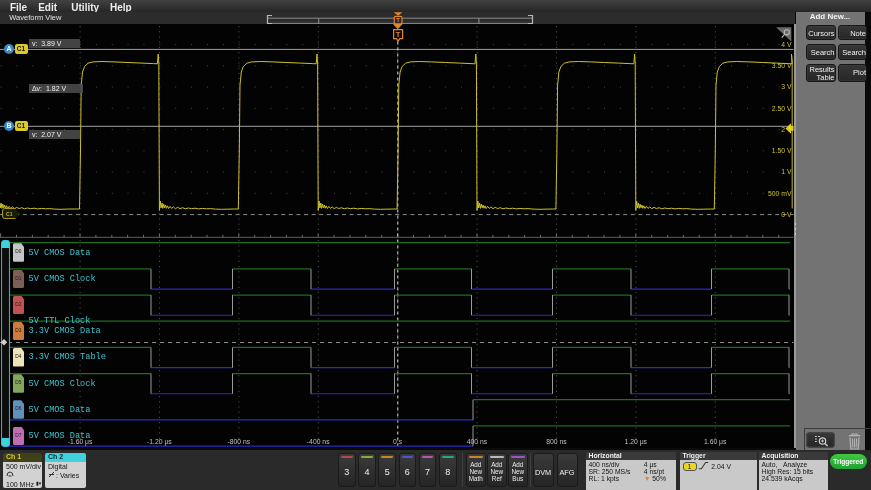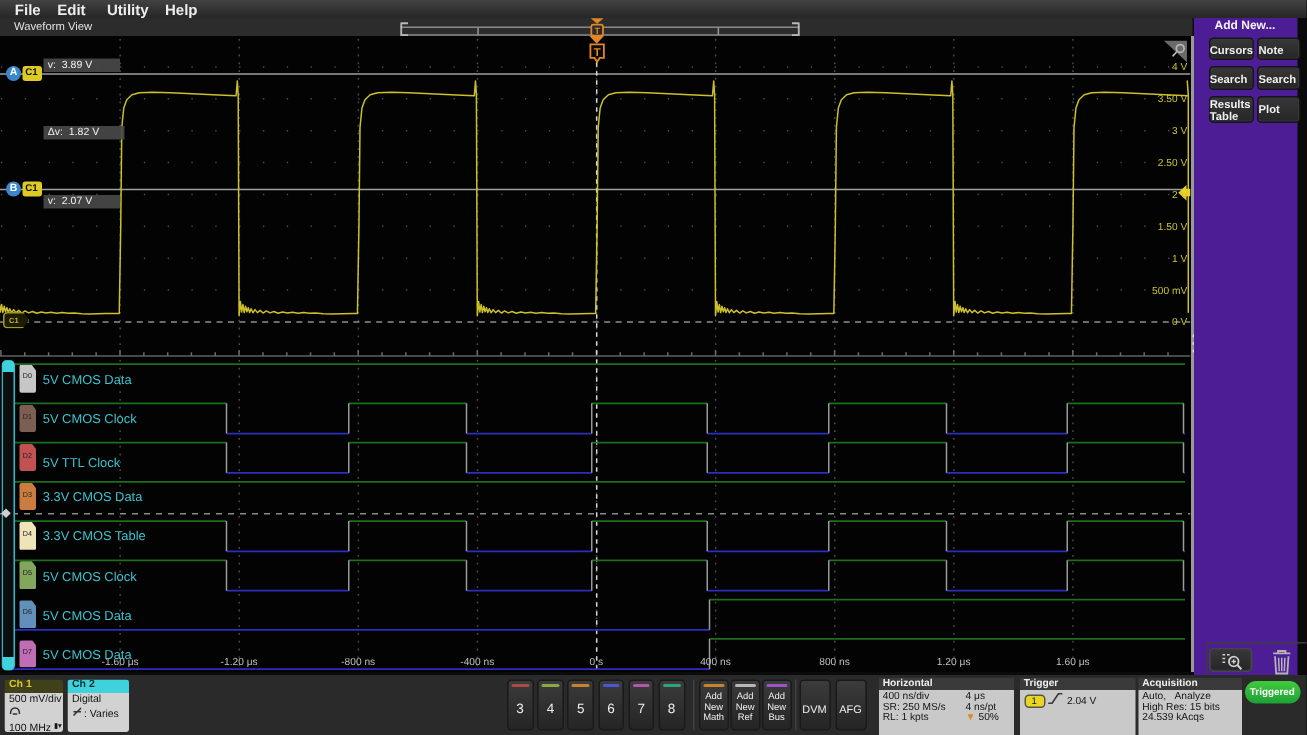"Add New..." #sidebar { background: #4c1d95 -> #737373 }
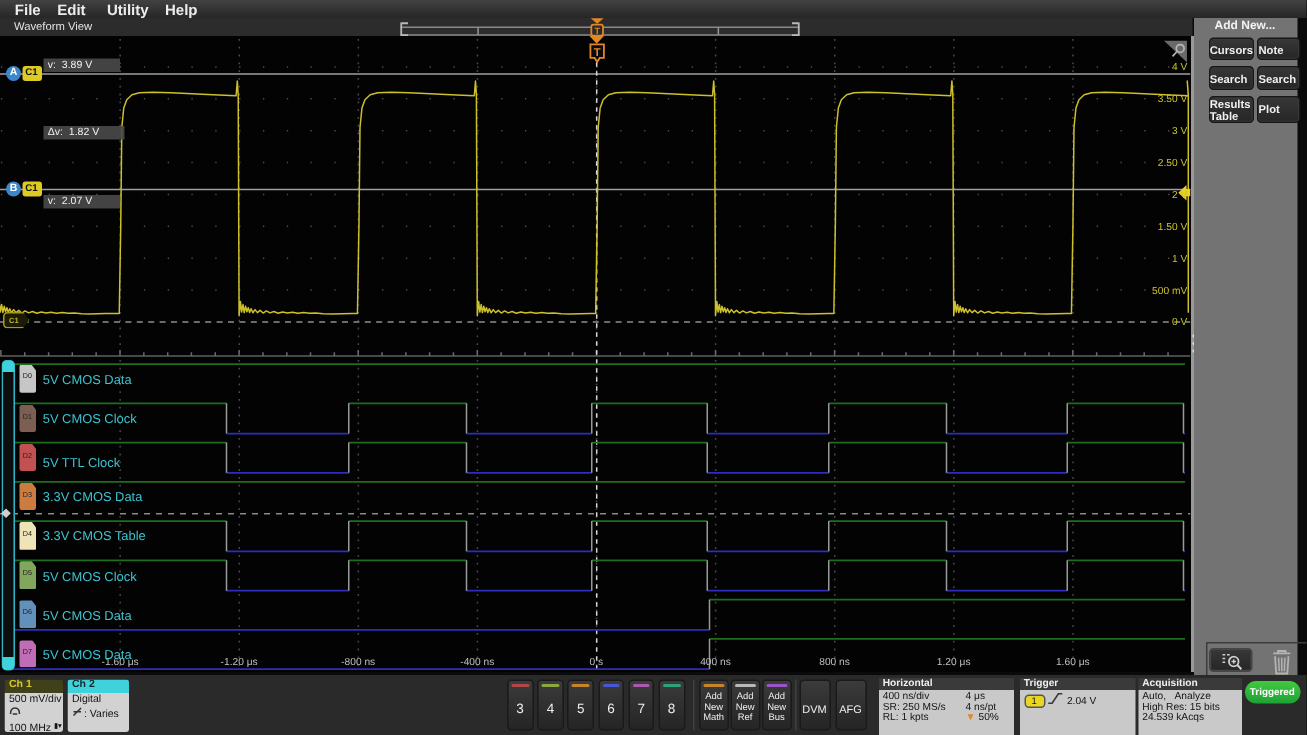"Cursors" .sbtn { font-weight: bold -> none; text-align: left -> right }
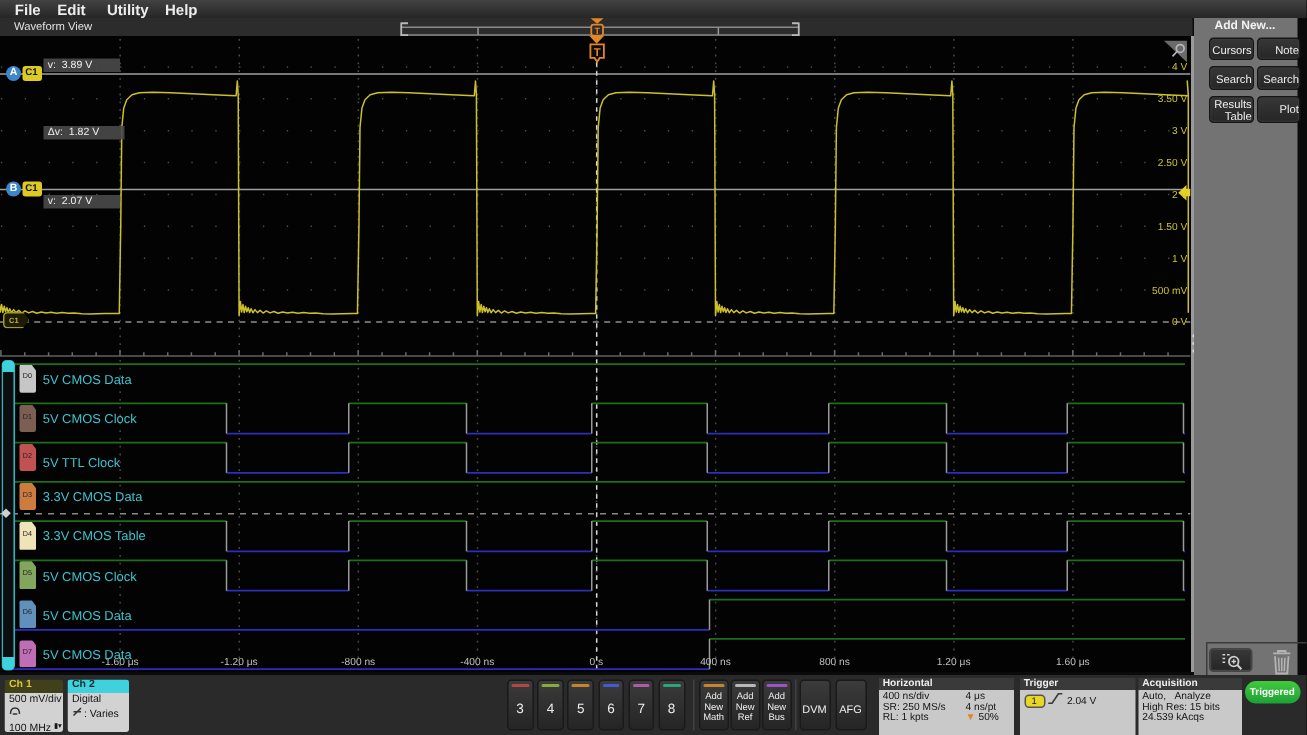"5V CMOS Data" .dlabel { font-family: none -> Liberation Mono, monospace }
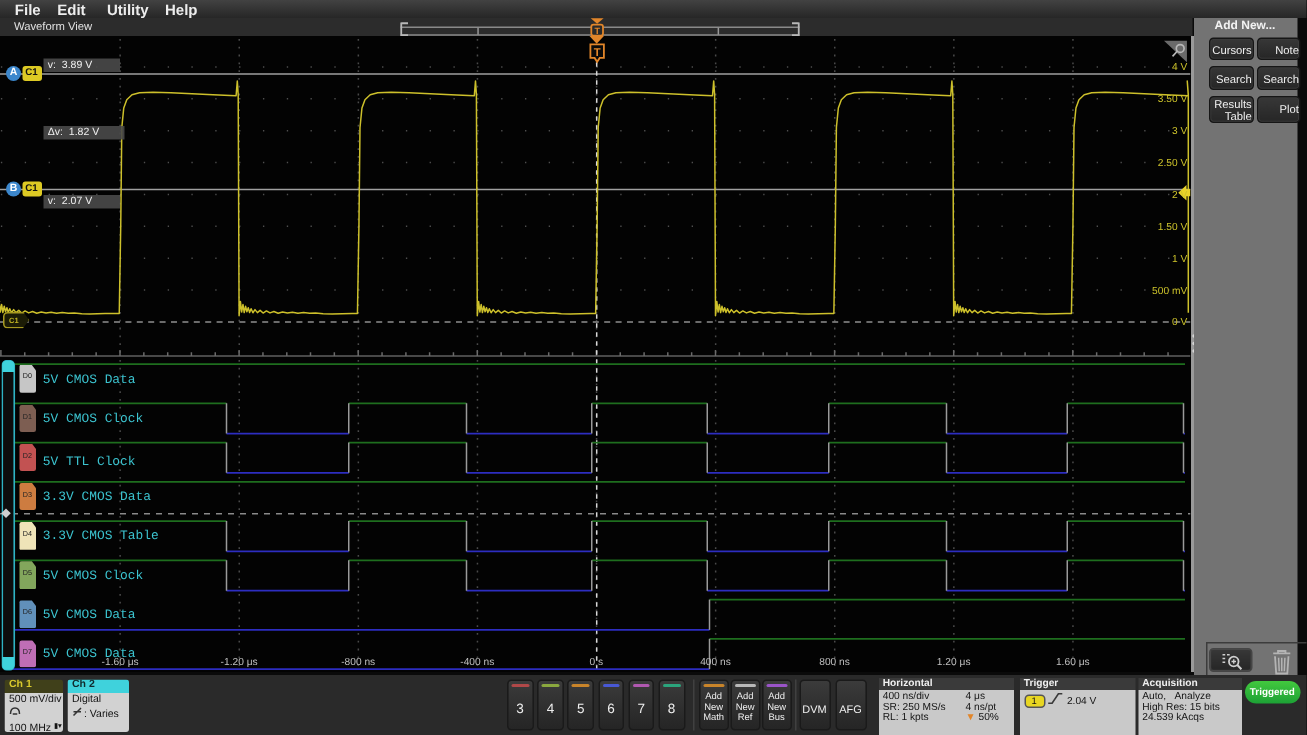"5V TTL Clock" div.dlabel { top: 279px -> 292px }
